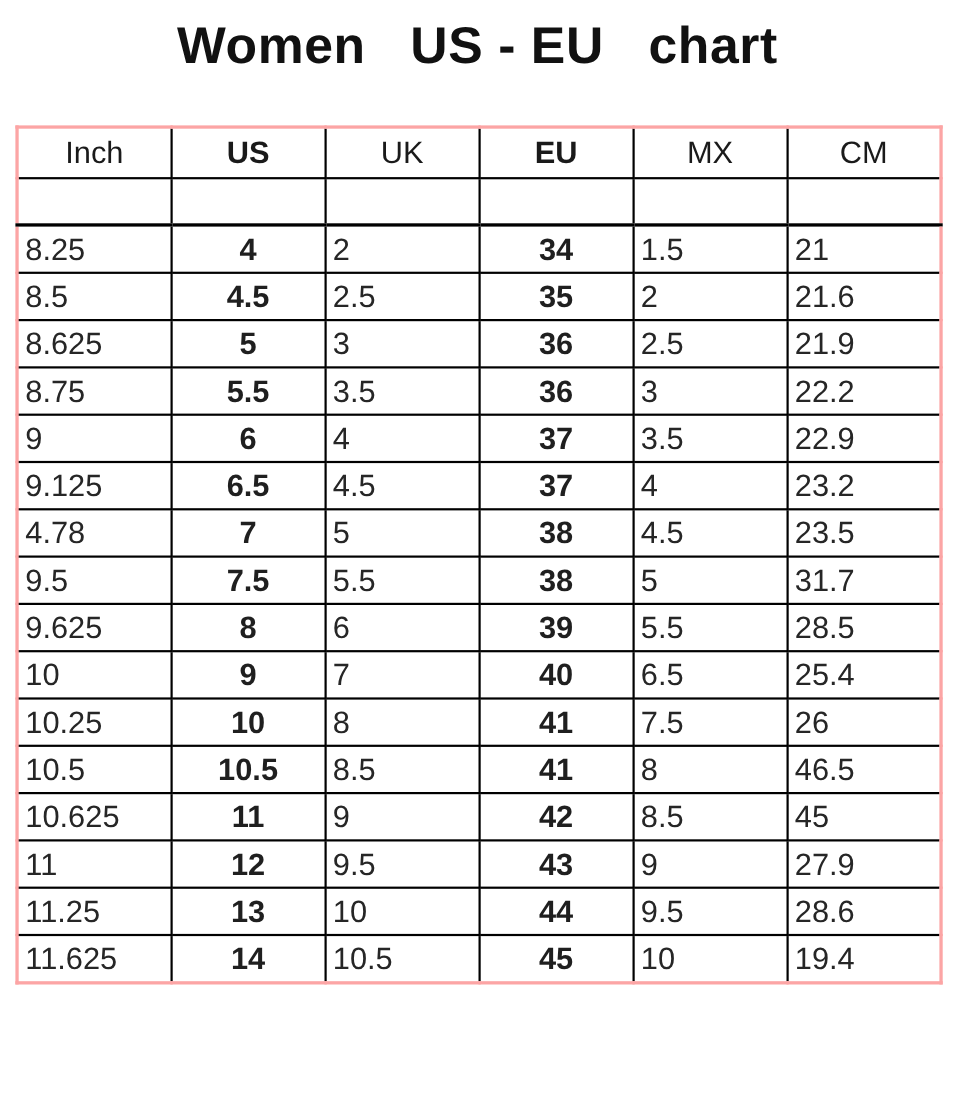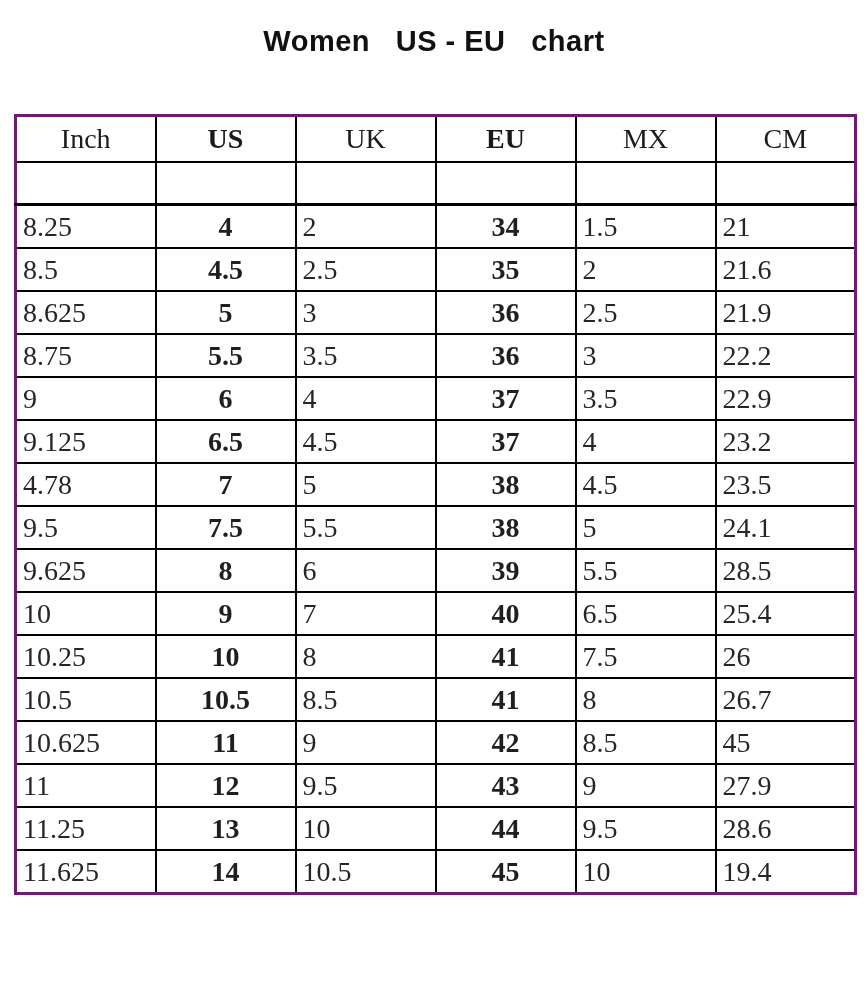"Women US - EU chart" .chart-title { font-size: 29px -> 47px }
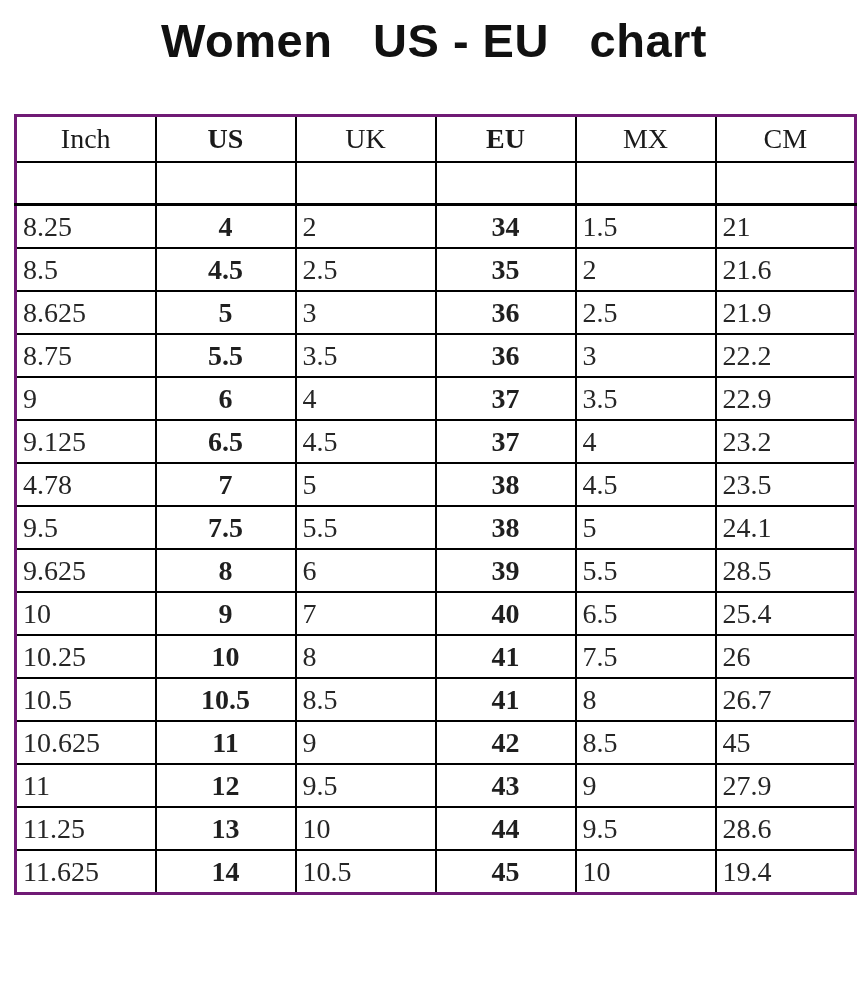"Inch" table.size-chart { border: 3px solid #701a75 -> 3px solid #fca5a5; font-family: Liberation Serif, serif -> none }
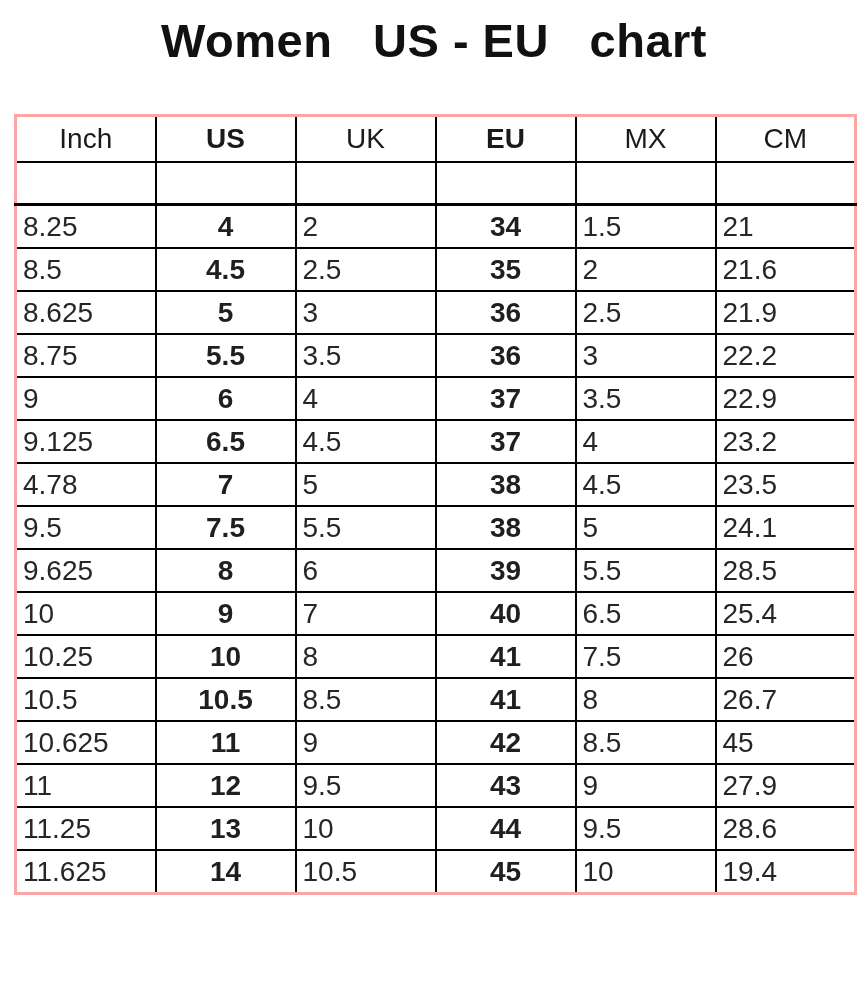"24.1" td { text: 24.1 -> 31.7 }
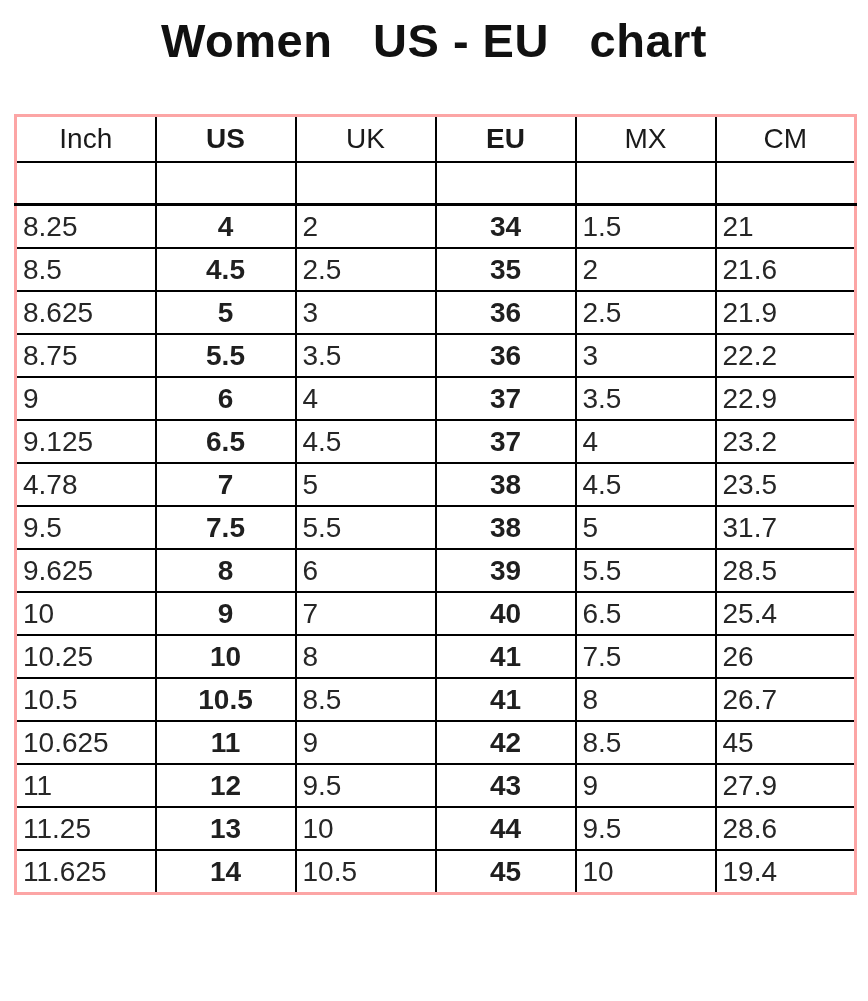"26.7" td { text: 26.7 -> 46.5 }
